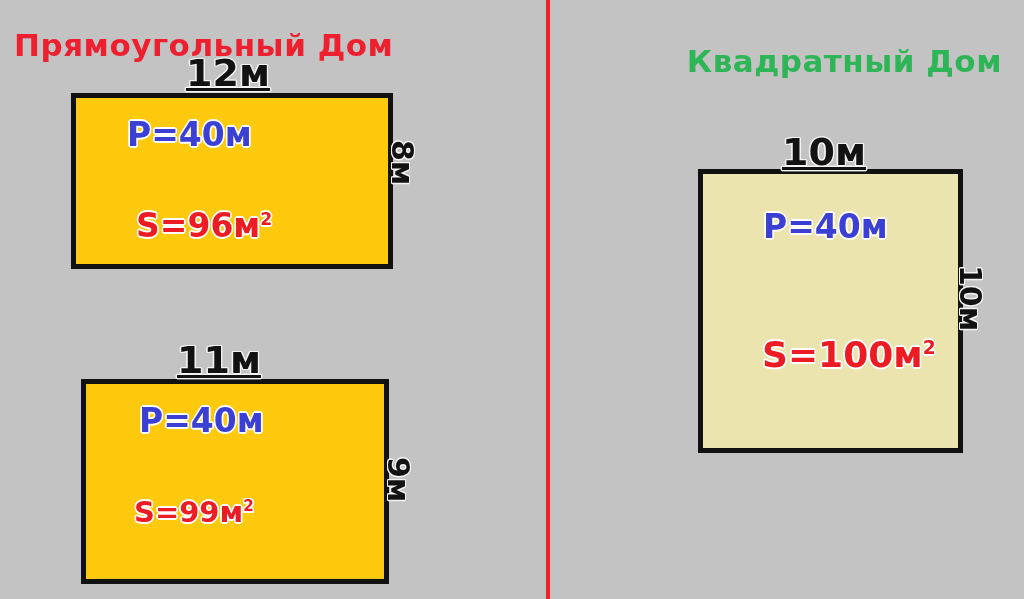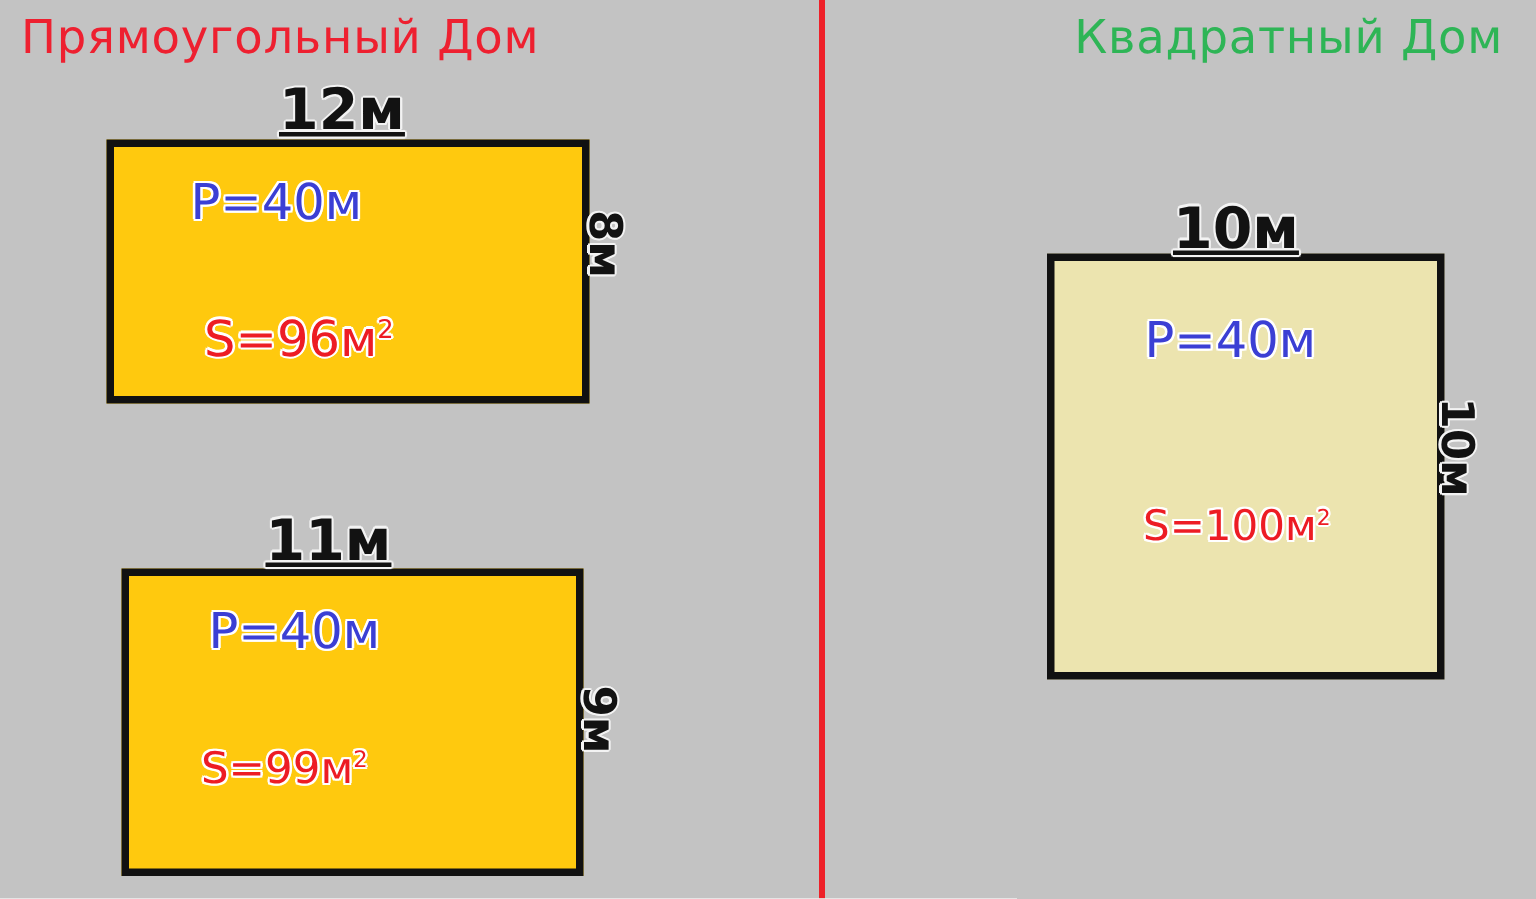"Прямоугольный Дом" .panel-title { font-weight: normal -> bold; margin-top: none -> 20px }
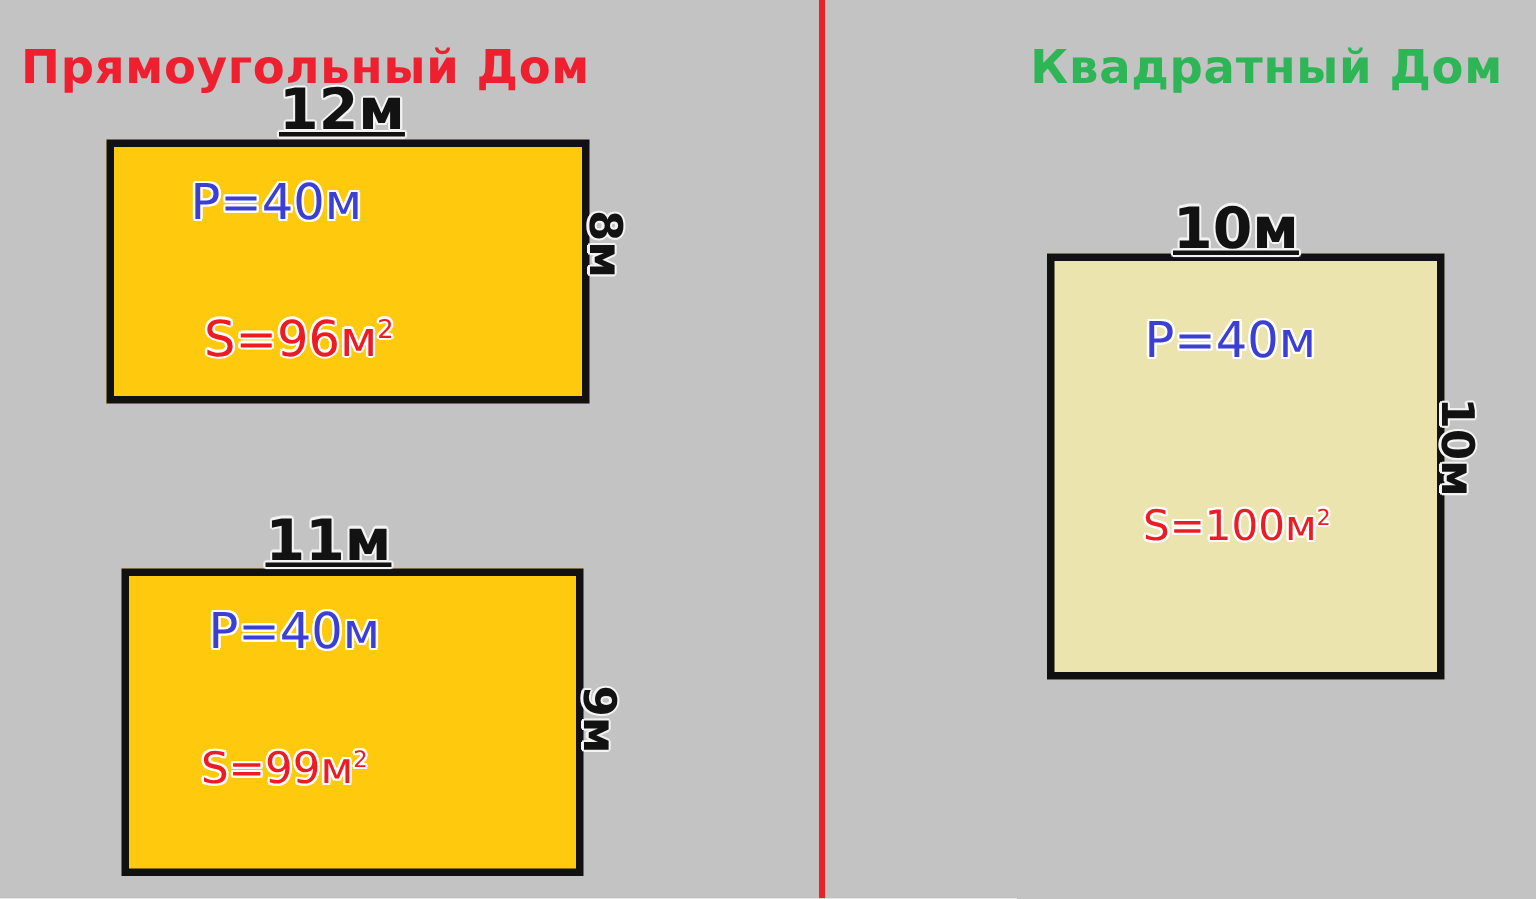"Квадратный Дом" #title-right { top: 10px -> 26px }
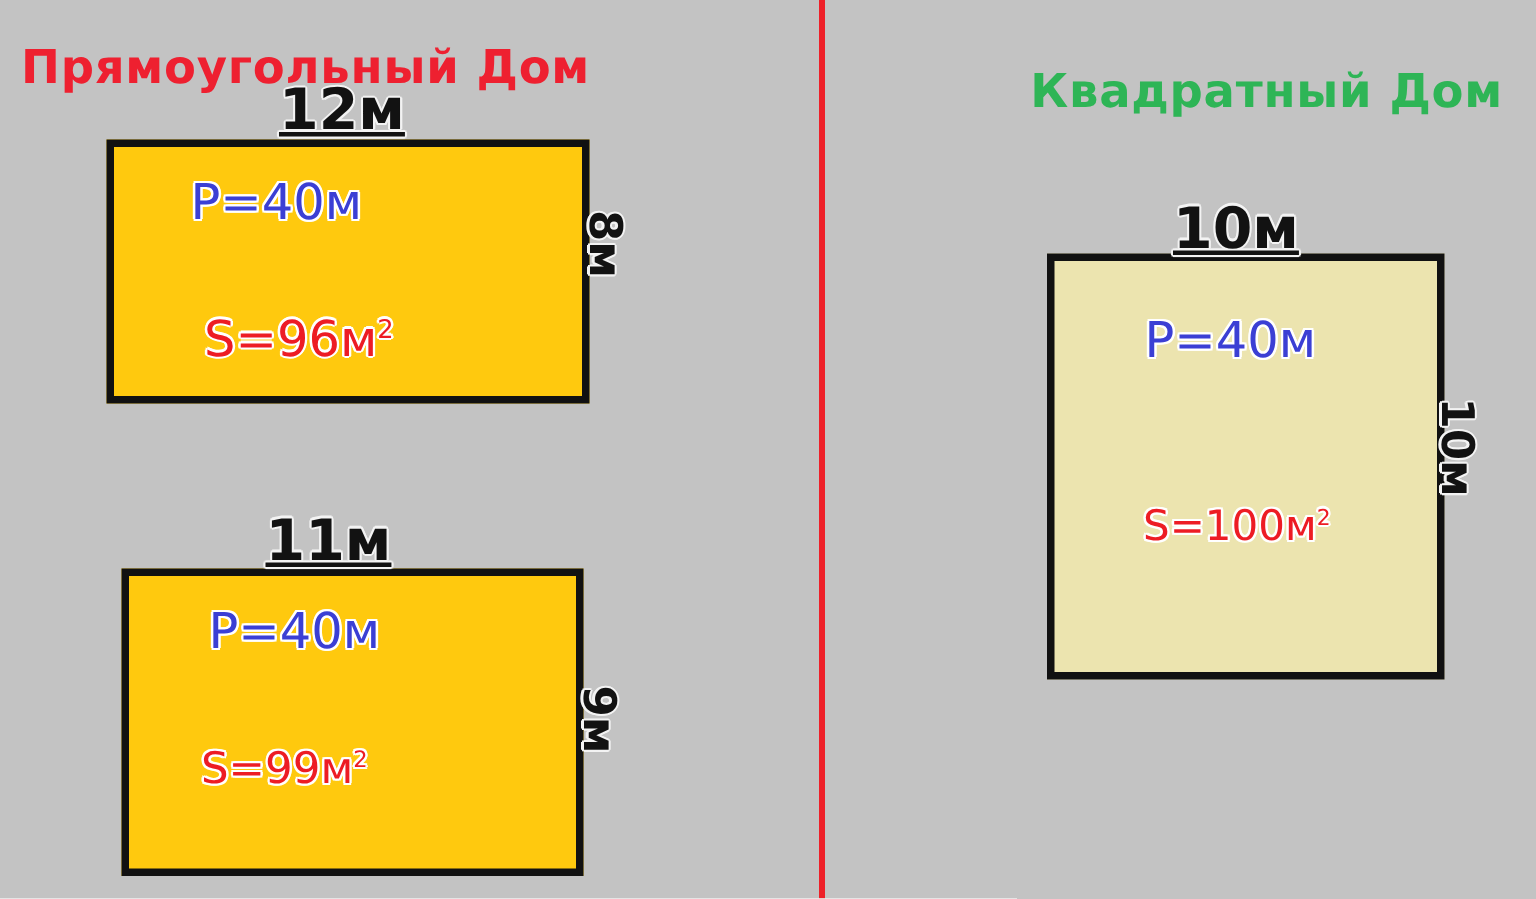"P=40м" .formula { font-weight: normal -> bold }
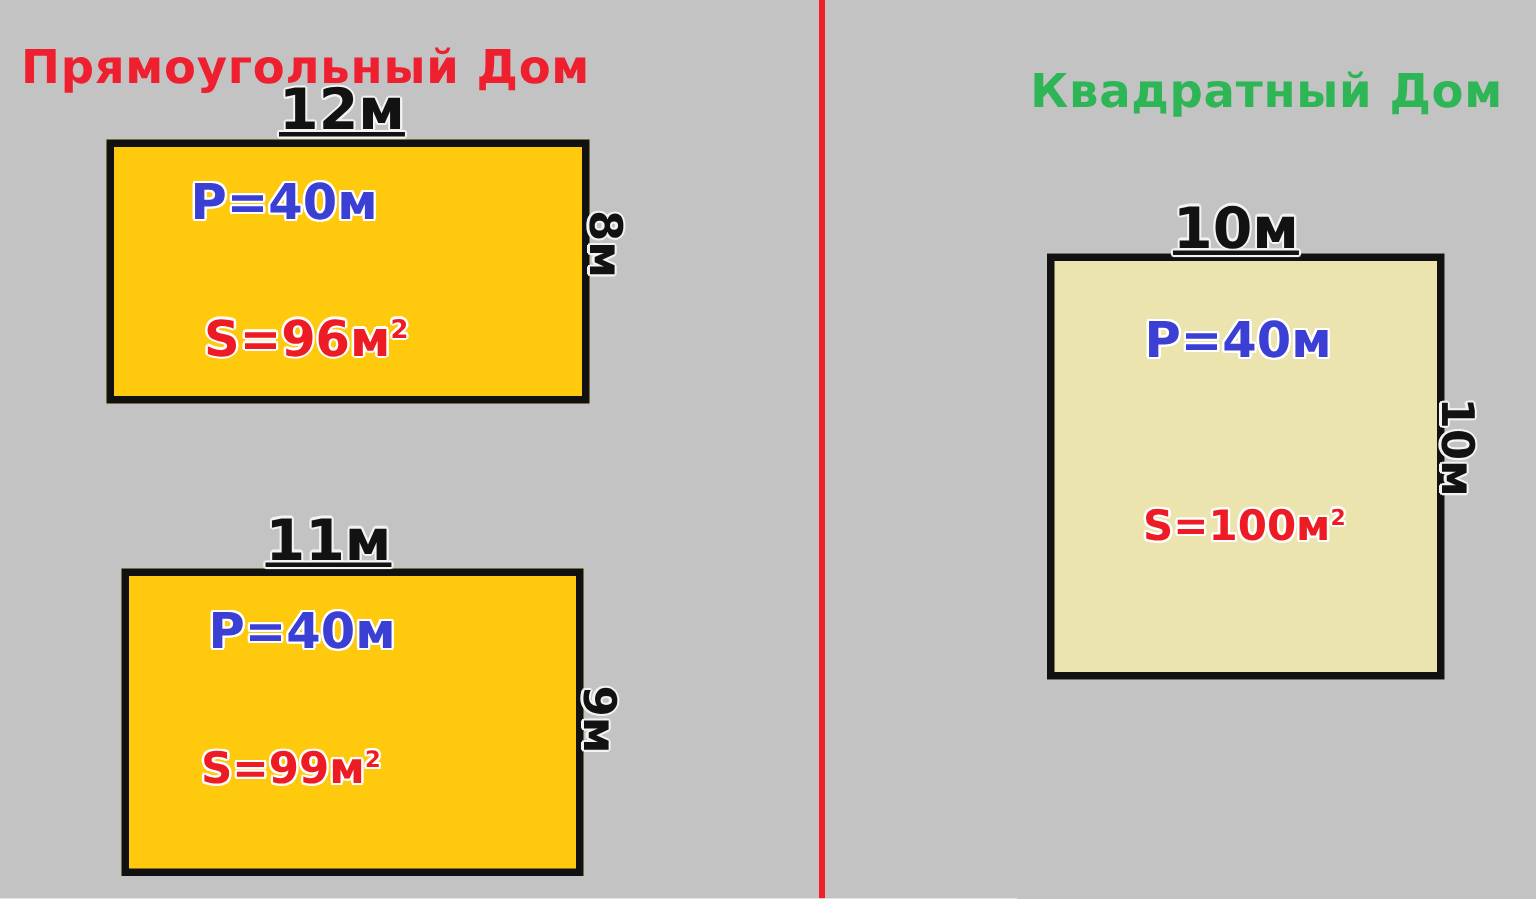"S=100м2" #formula-square-s { font-size: 28px -> 36px }
